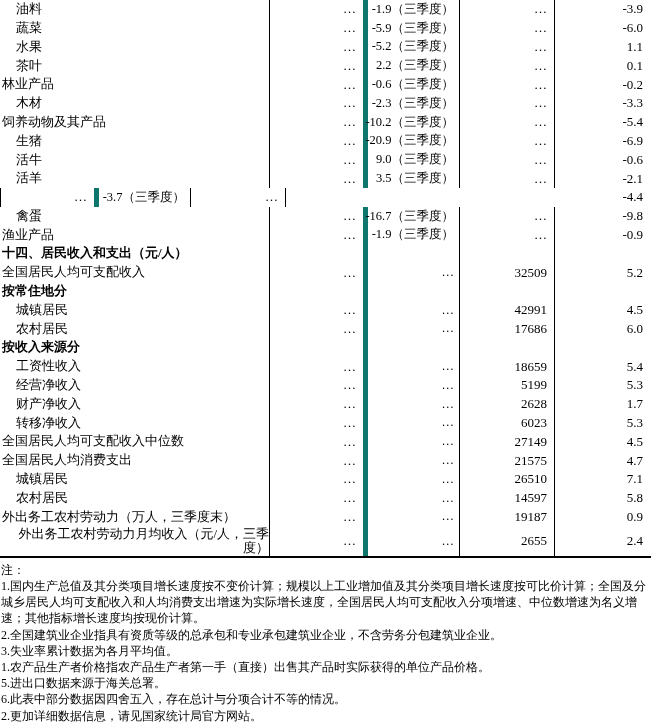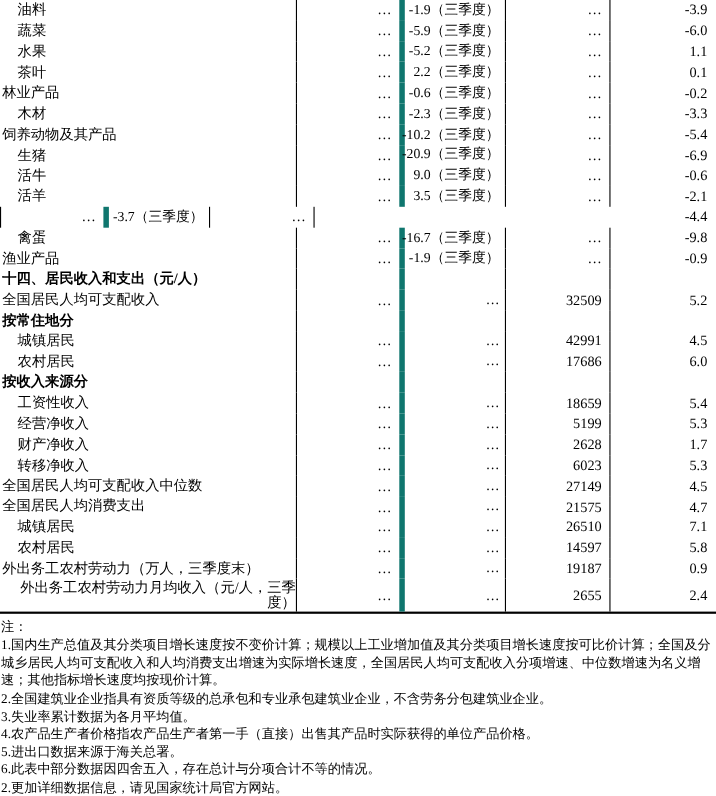"4.农产品生产者价格指农产品生产者第一手（直接）出售其产品时实际获得的单位产品价" div.note { text: 4 -> 1 }
